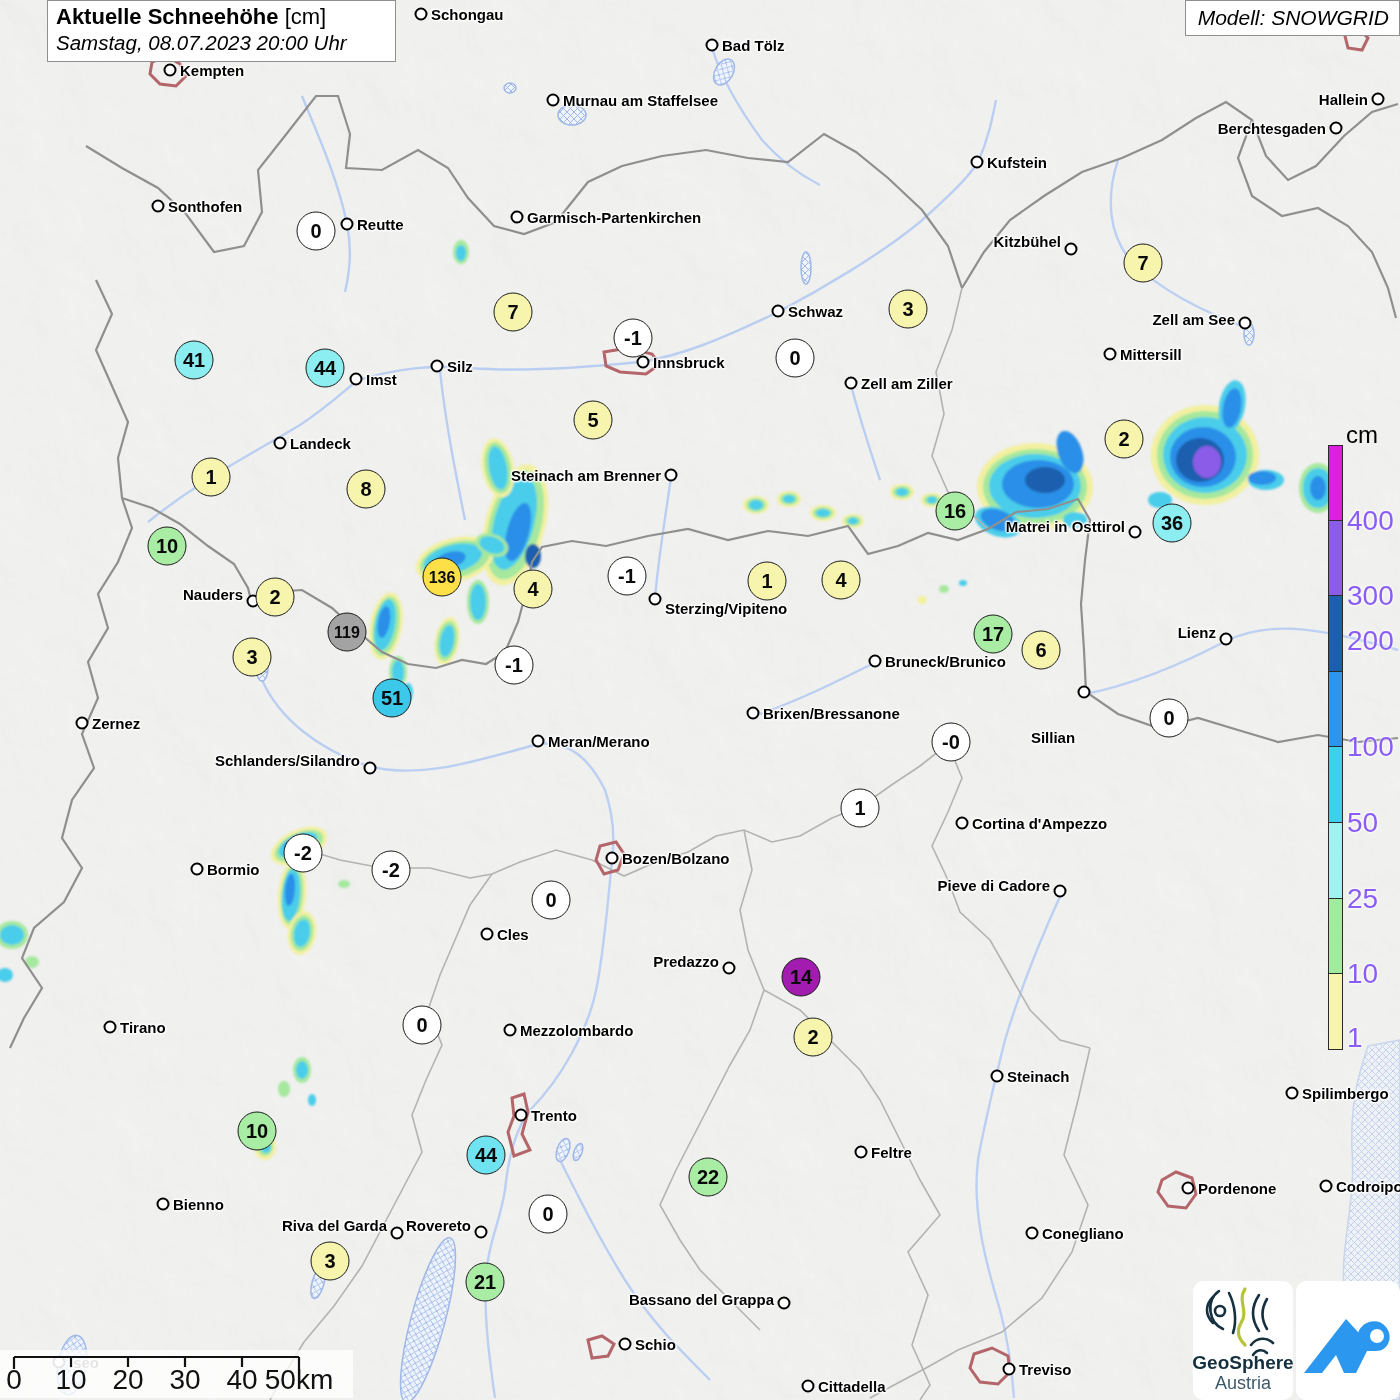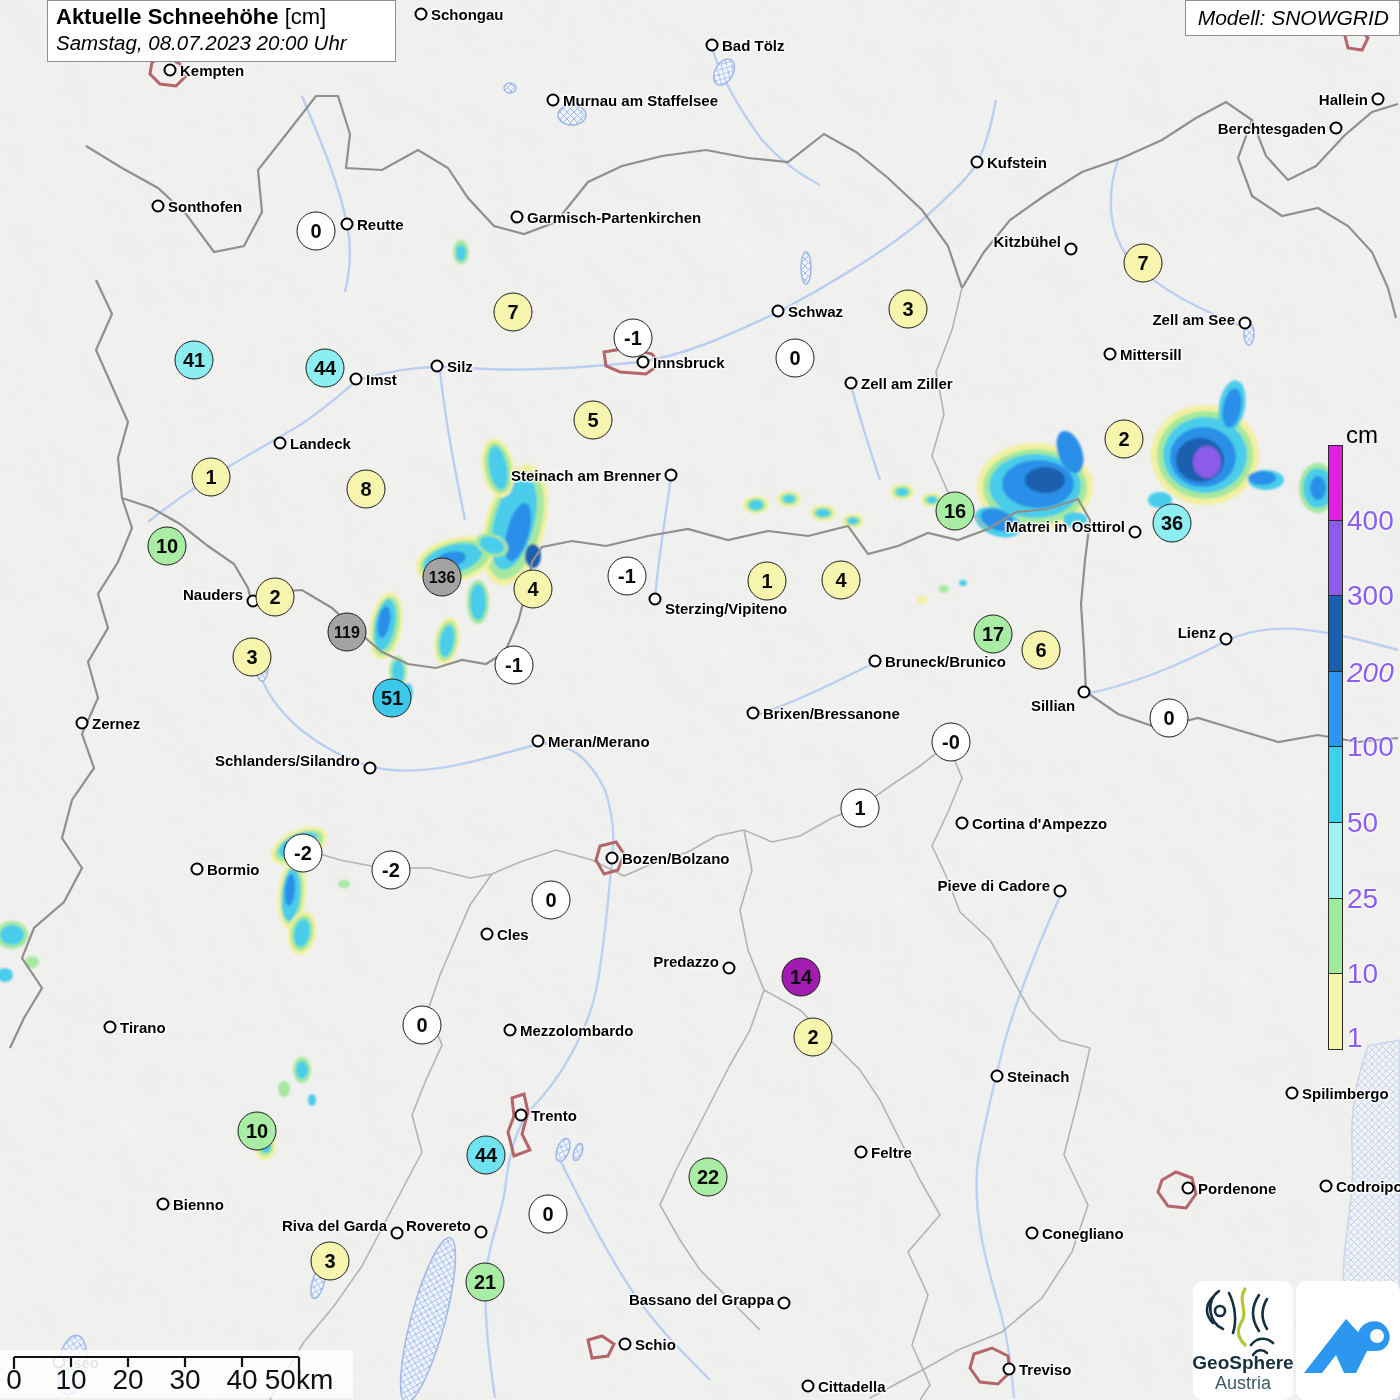"136" div.marker { background: #a3a3a3 -> #fde047 }
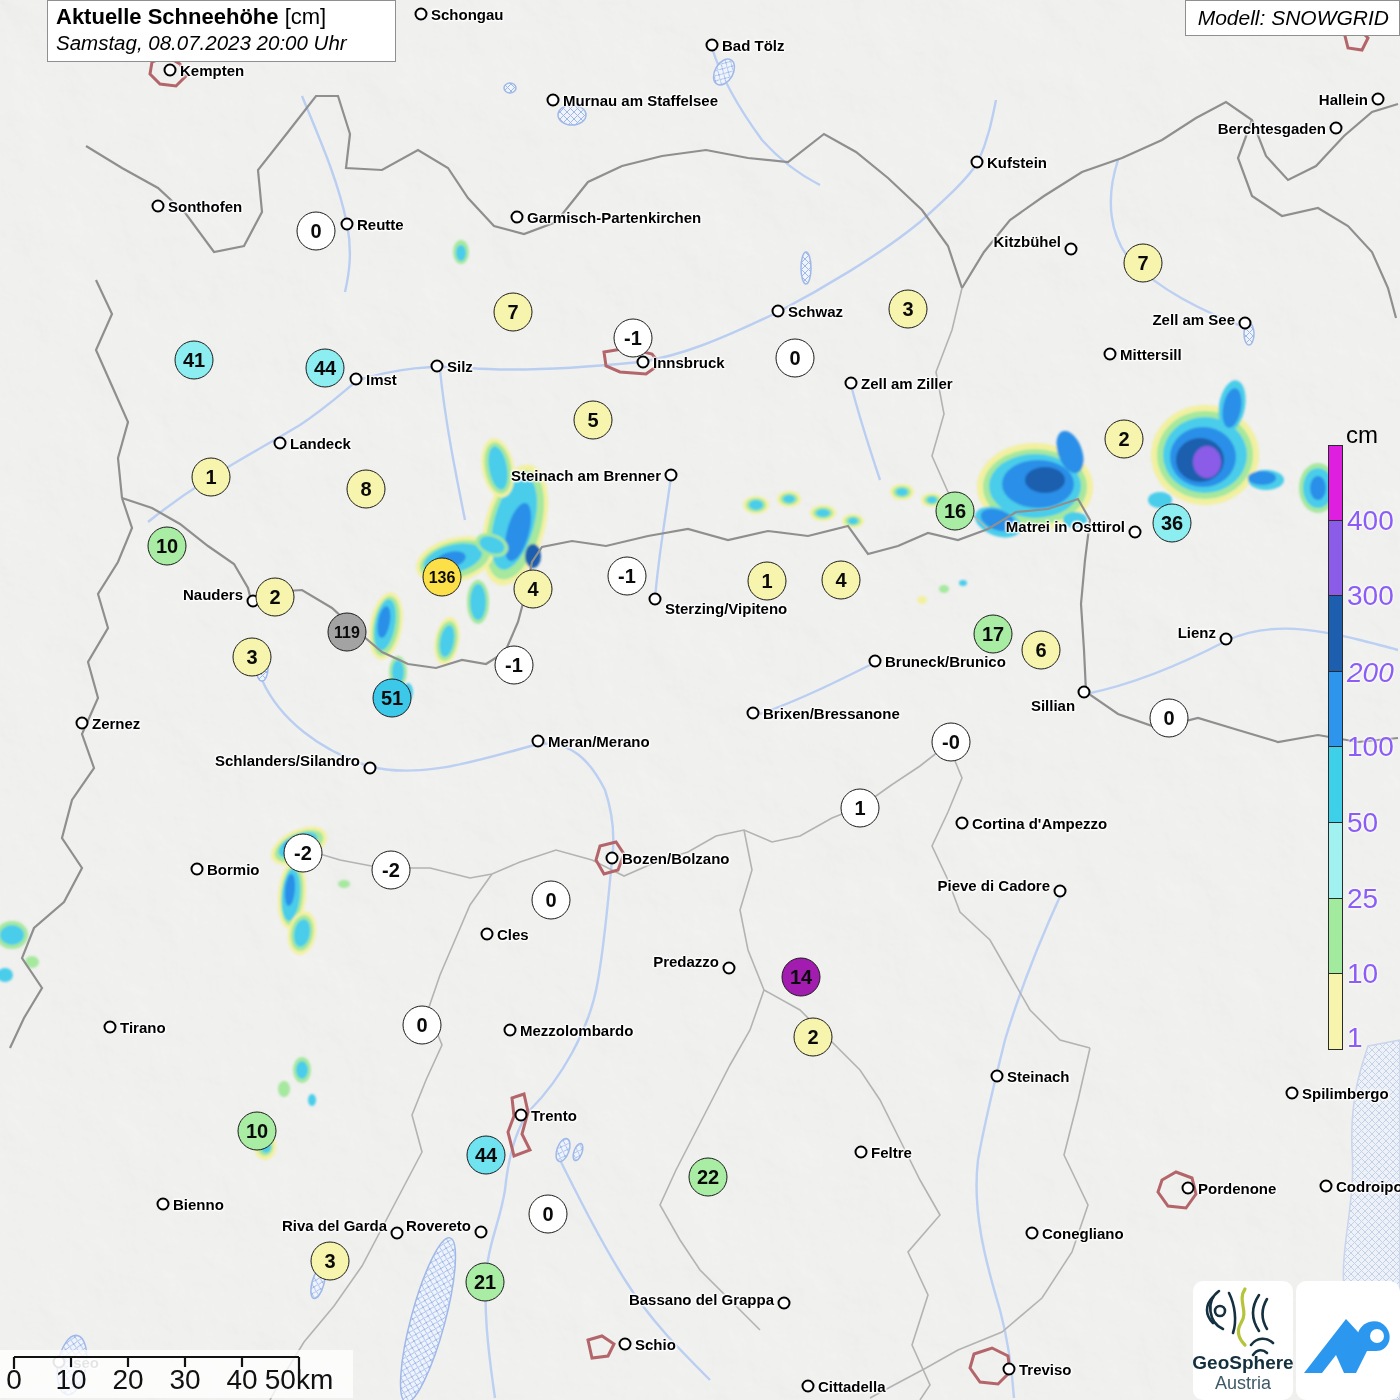"200" div.legend-label { font-style: italic -> none; top: 673px -> 641px }
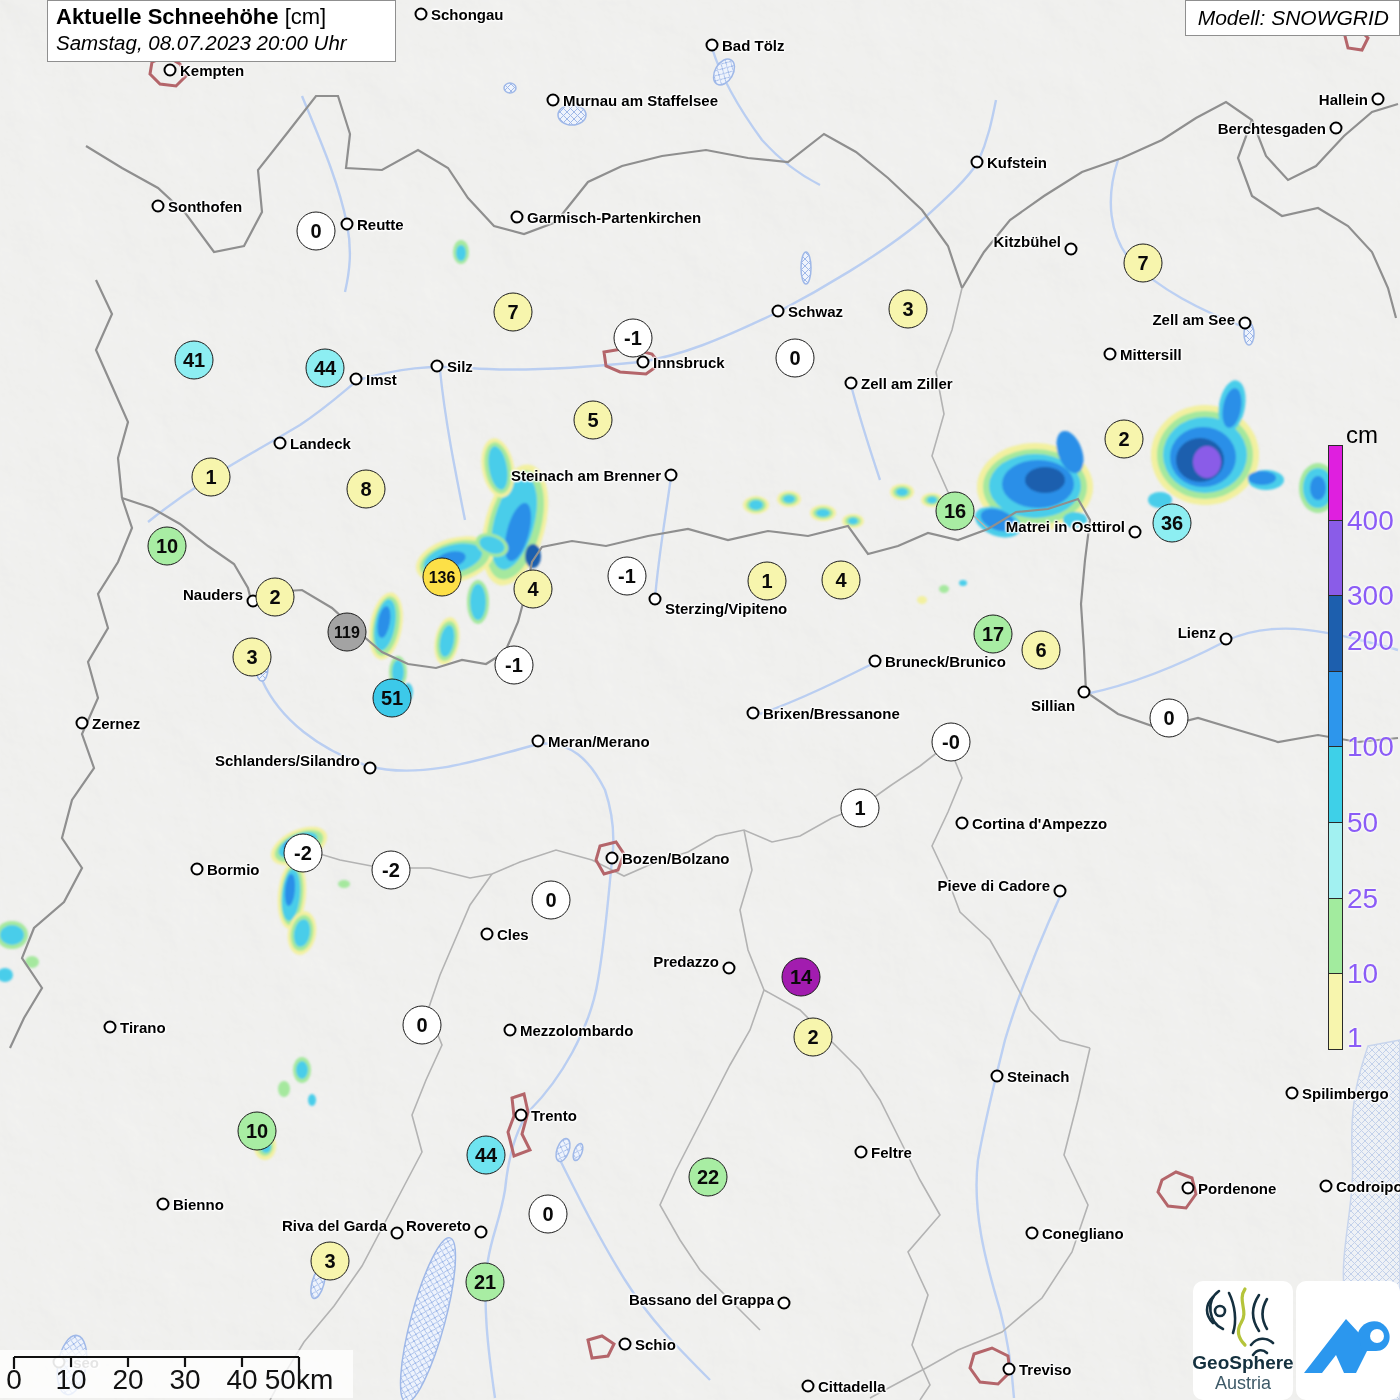"Sillian" div.city-label { top: 705px -> 737px }
